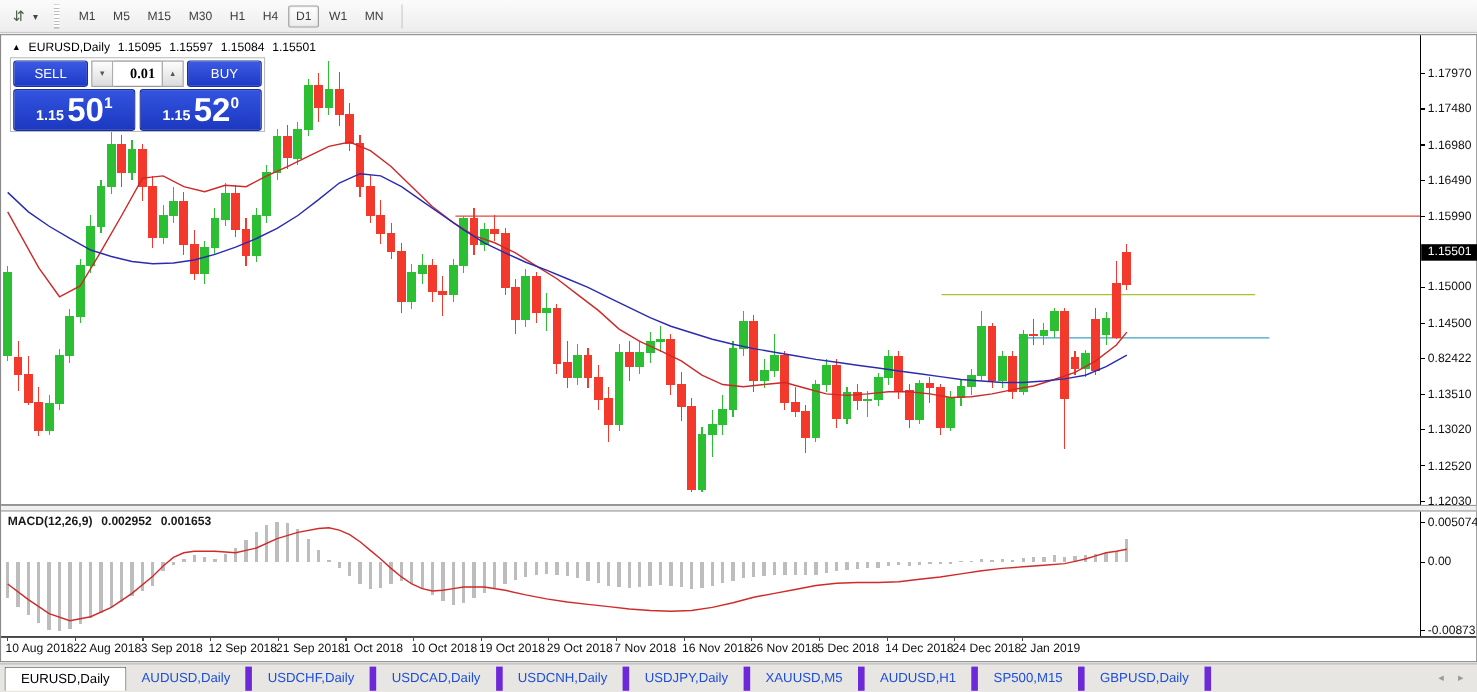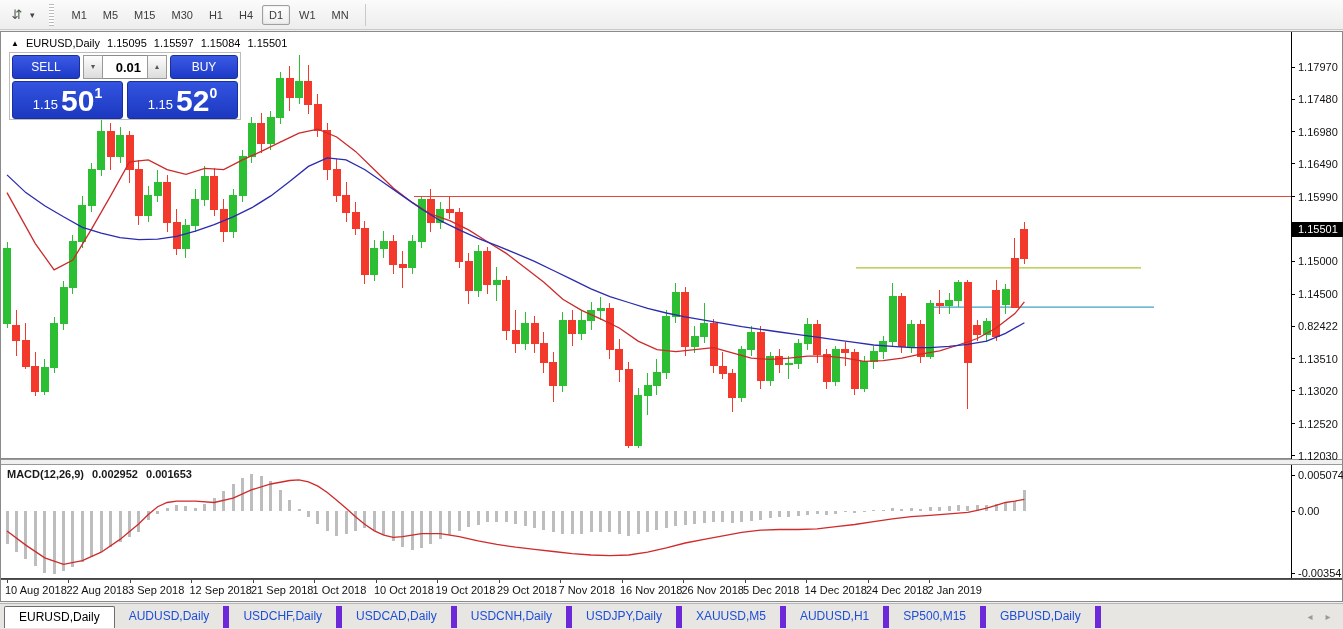"0.01" #oc-volume { font-family: Liberation Sans, sans-serif -> Liberation Serif, serif }
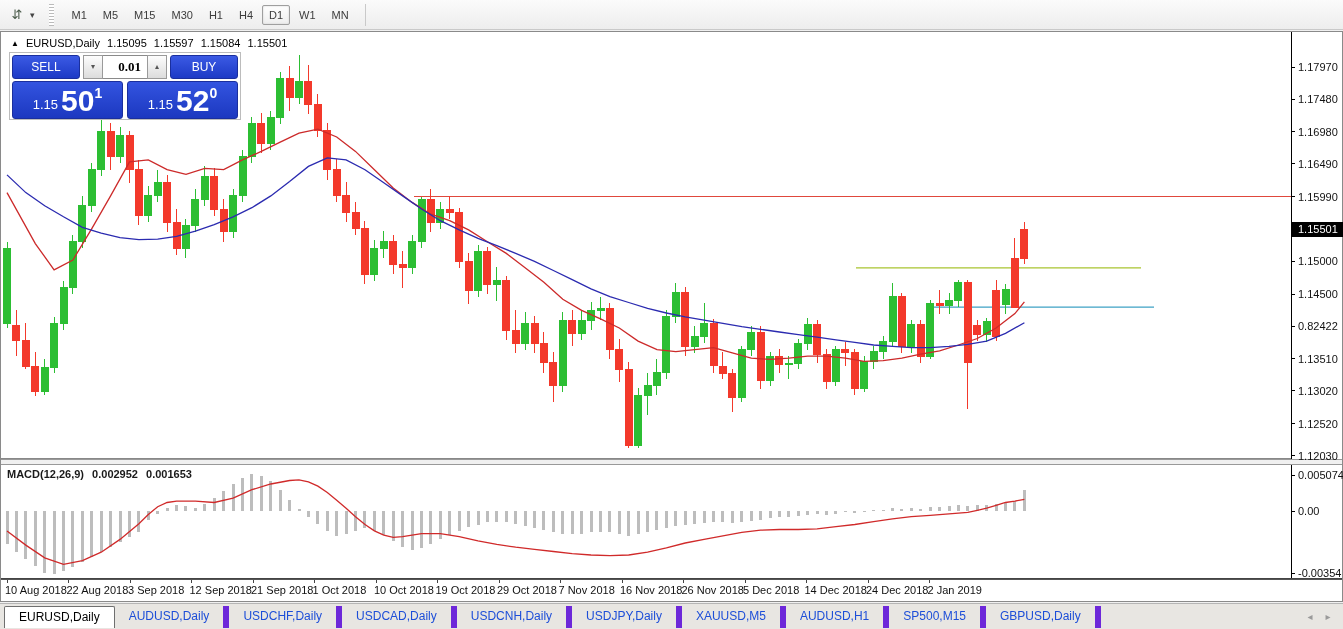"1.15" .oc-small { font-weight: normal -> bold }
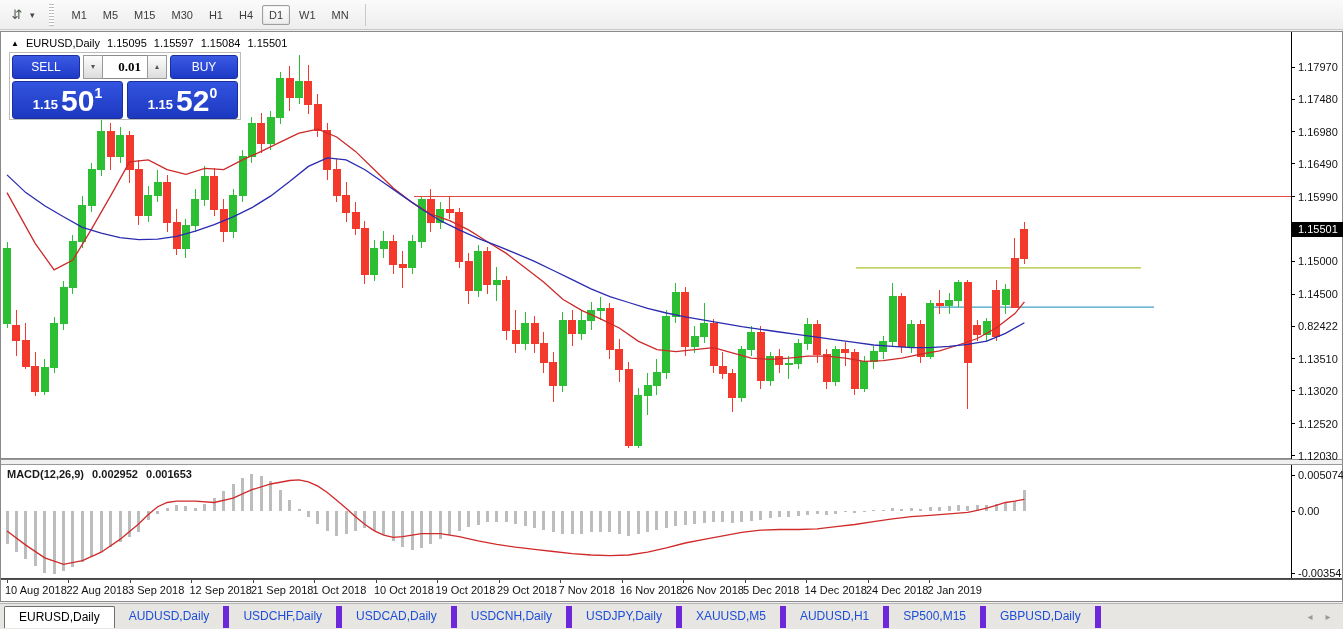"-0.00354" div.macd-label-tick { text: -0.00354 -> -0.00873 }
